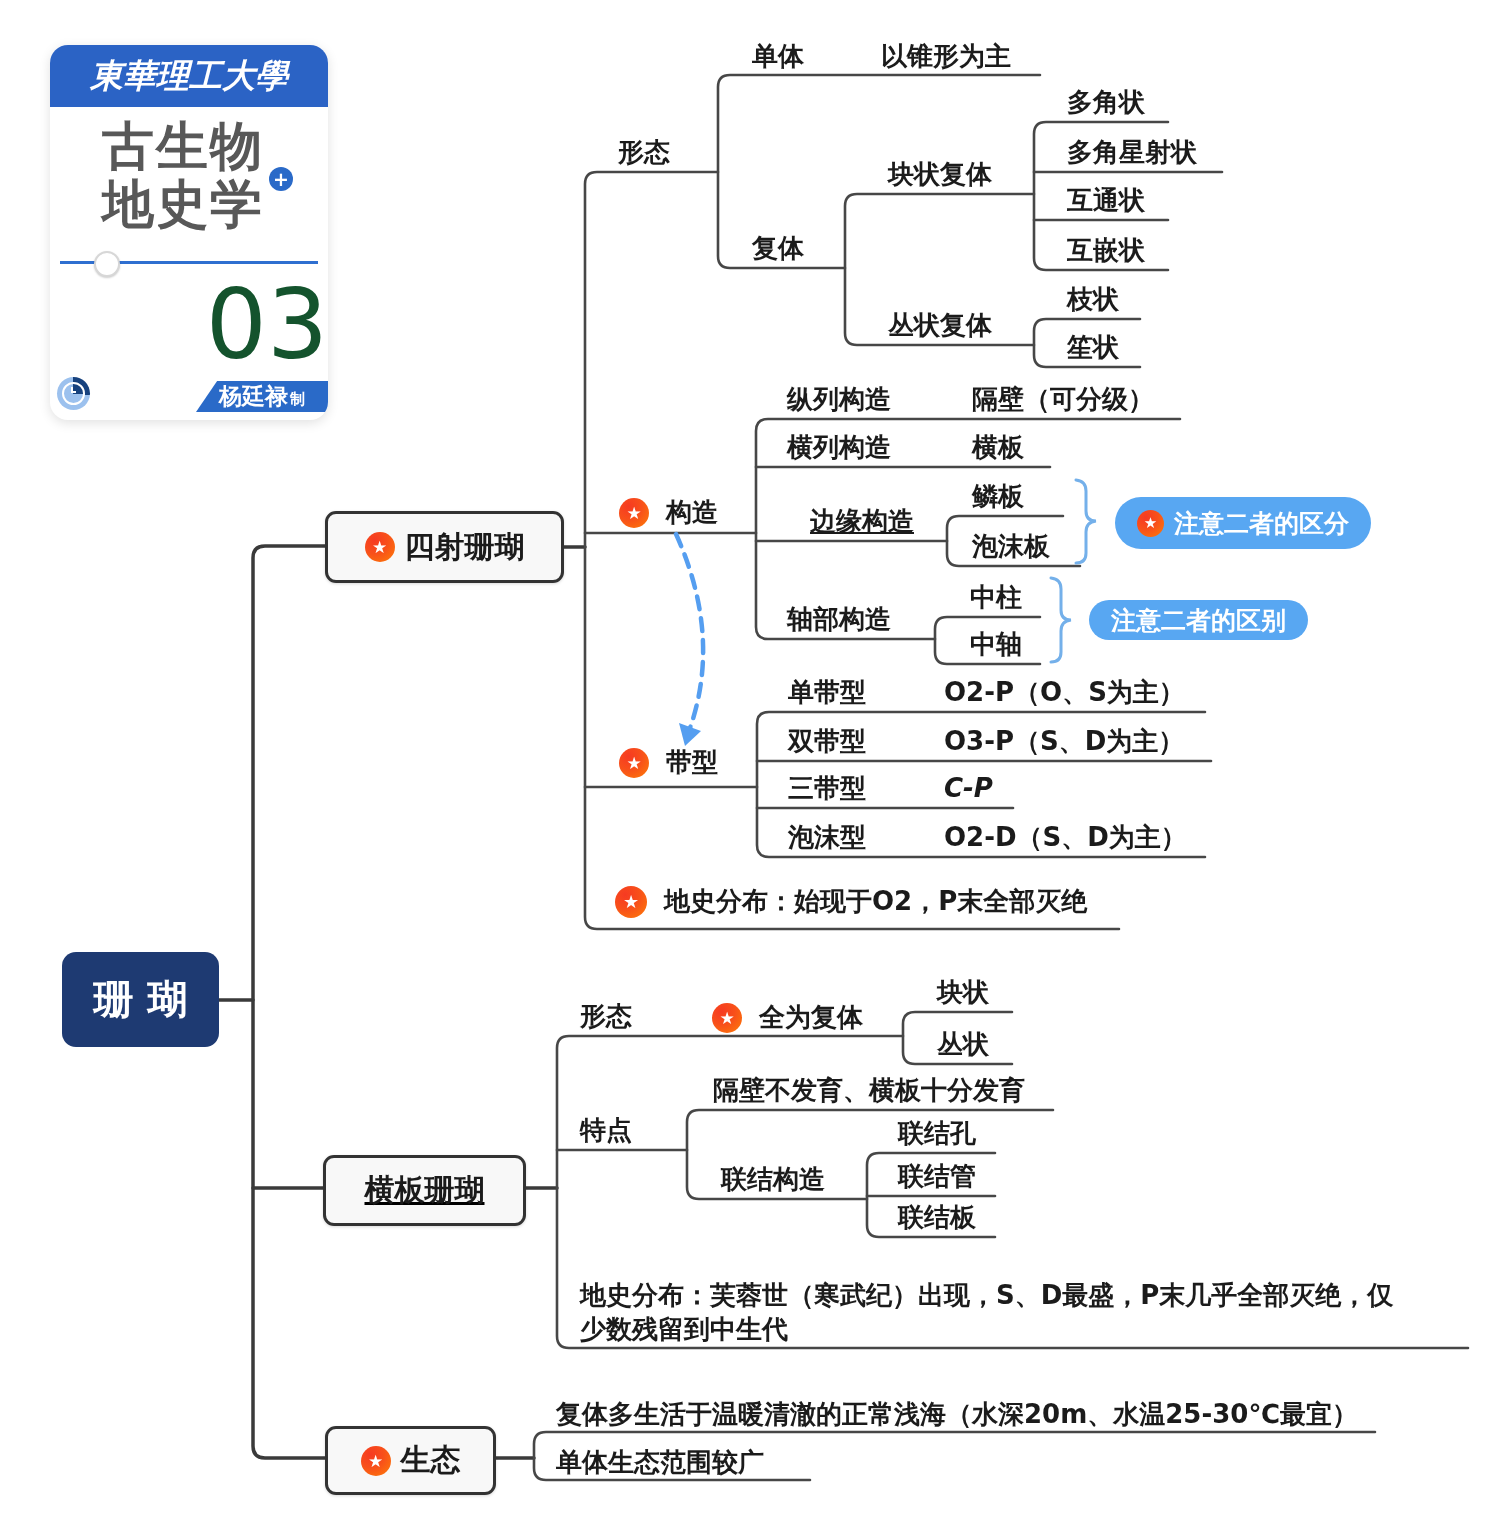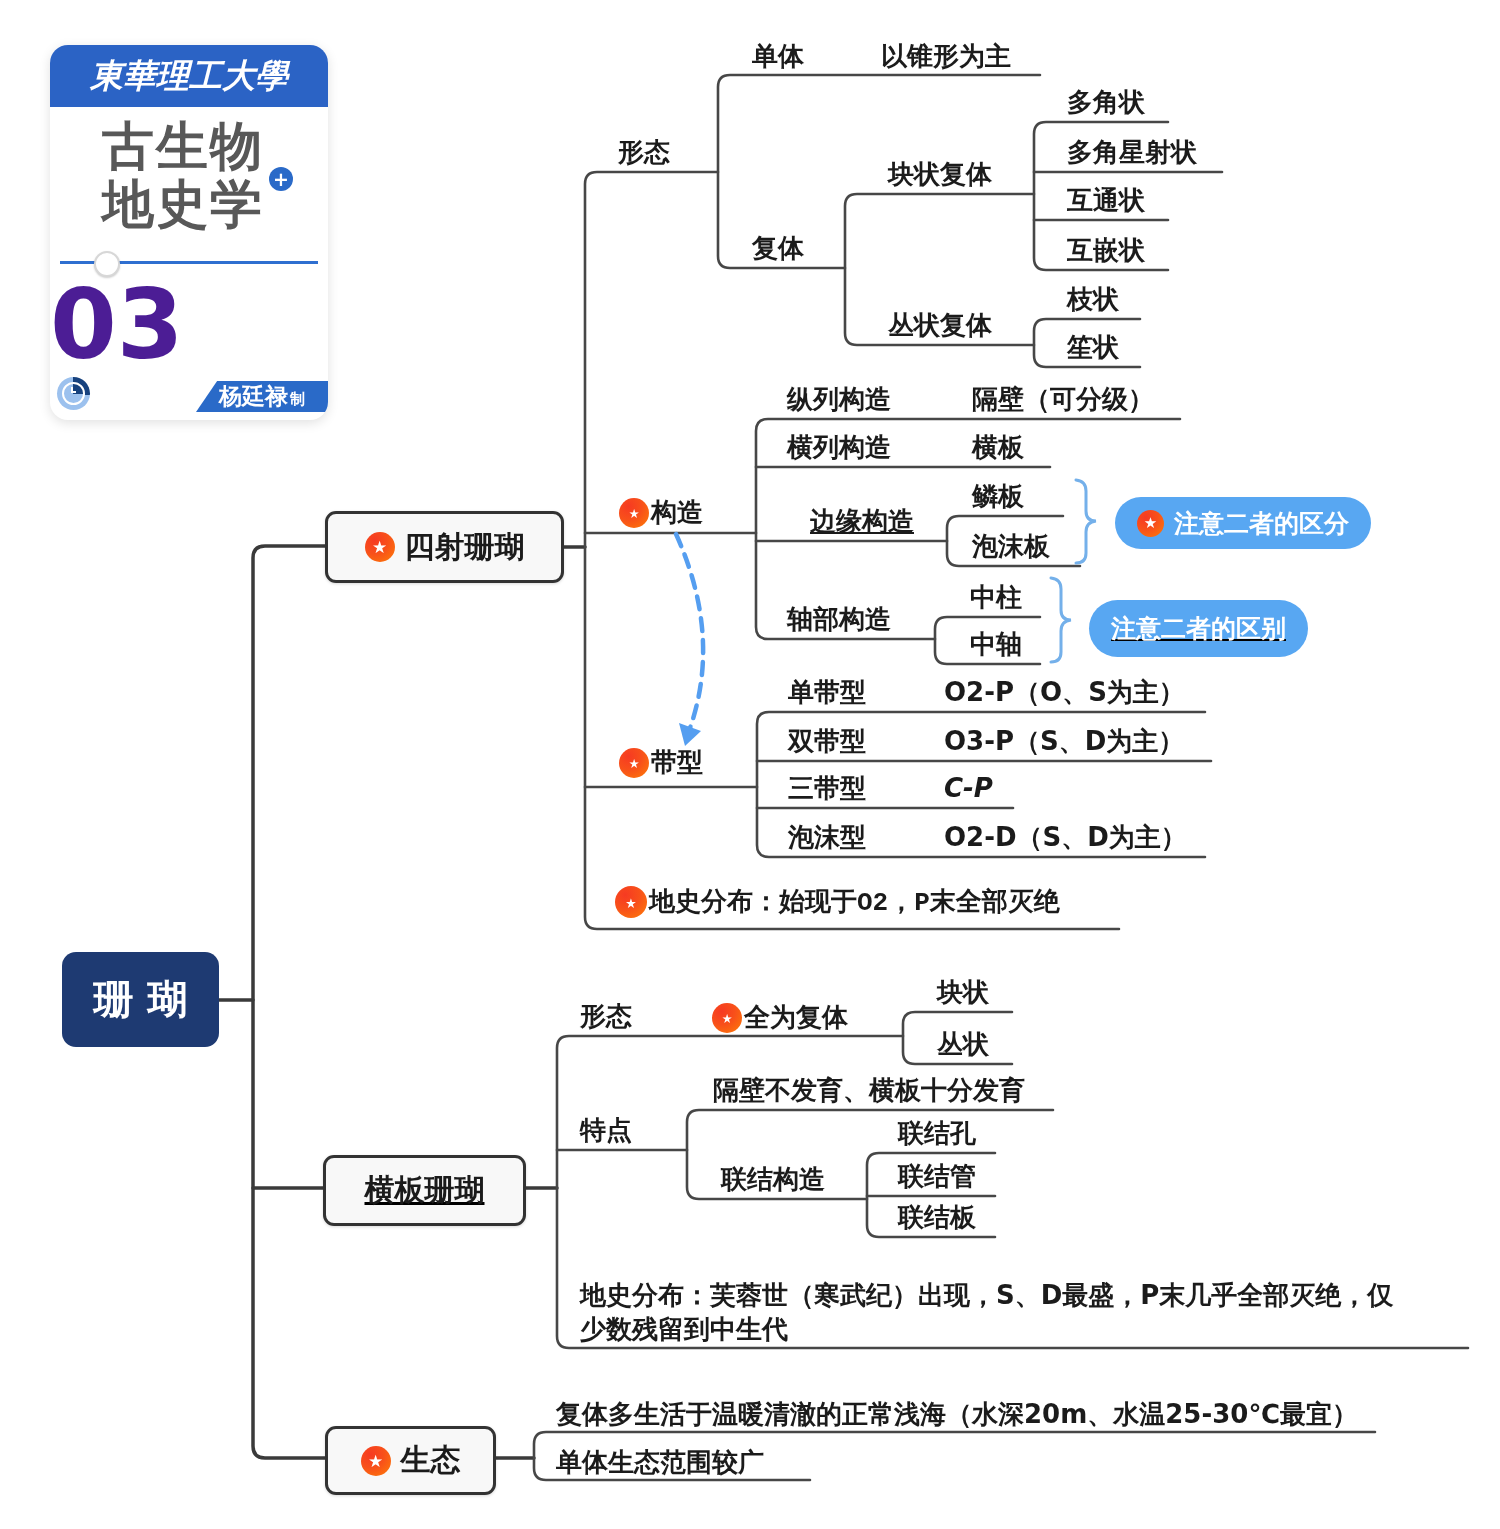"03" #logo-num { color: #4c1d95 -> #14532d; font-weight: 700 -> 400; text-align: left -> right }
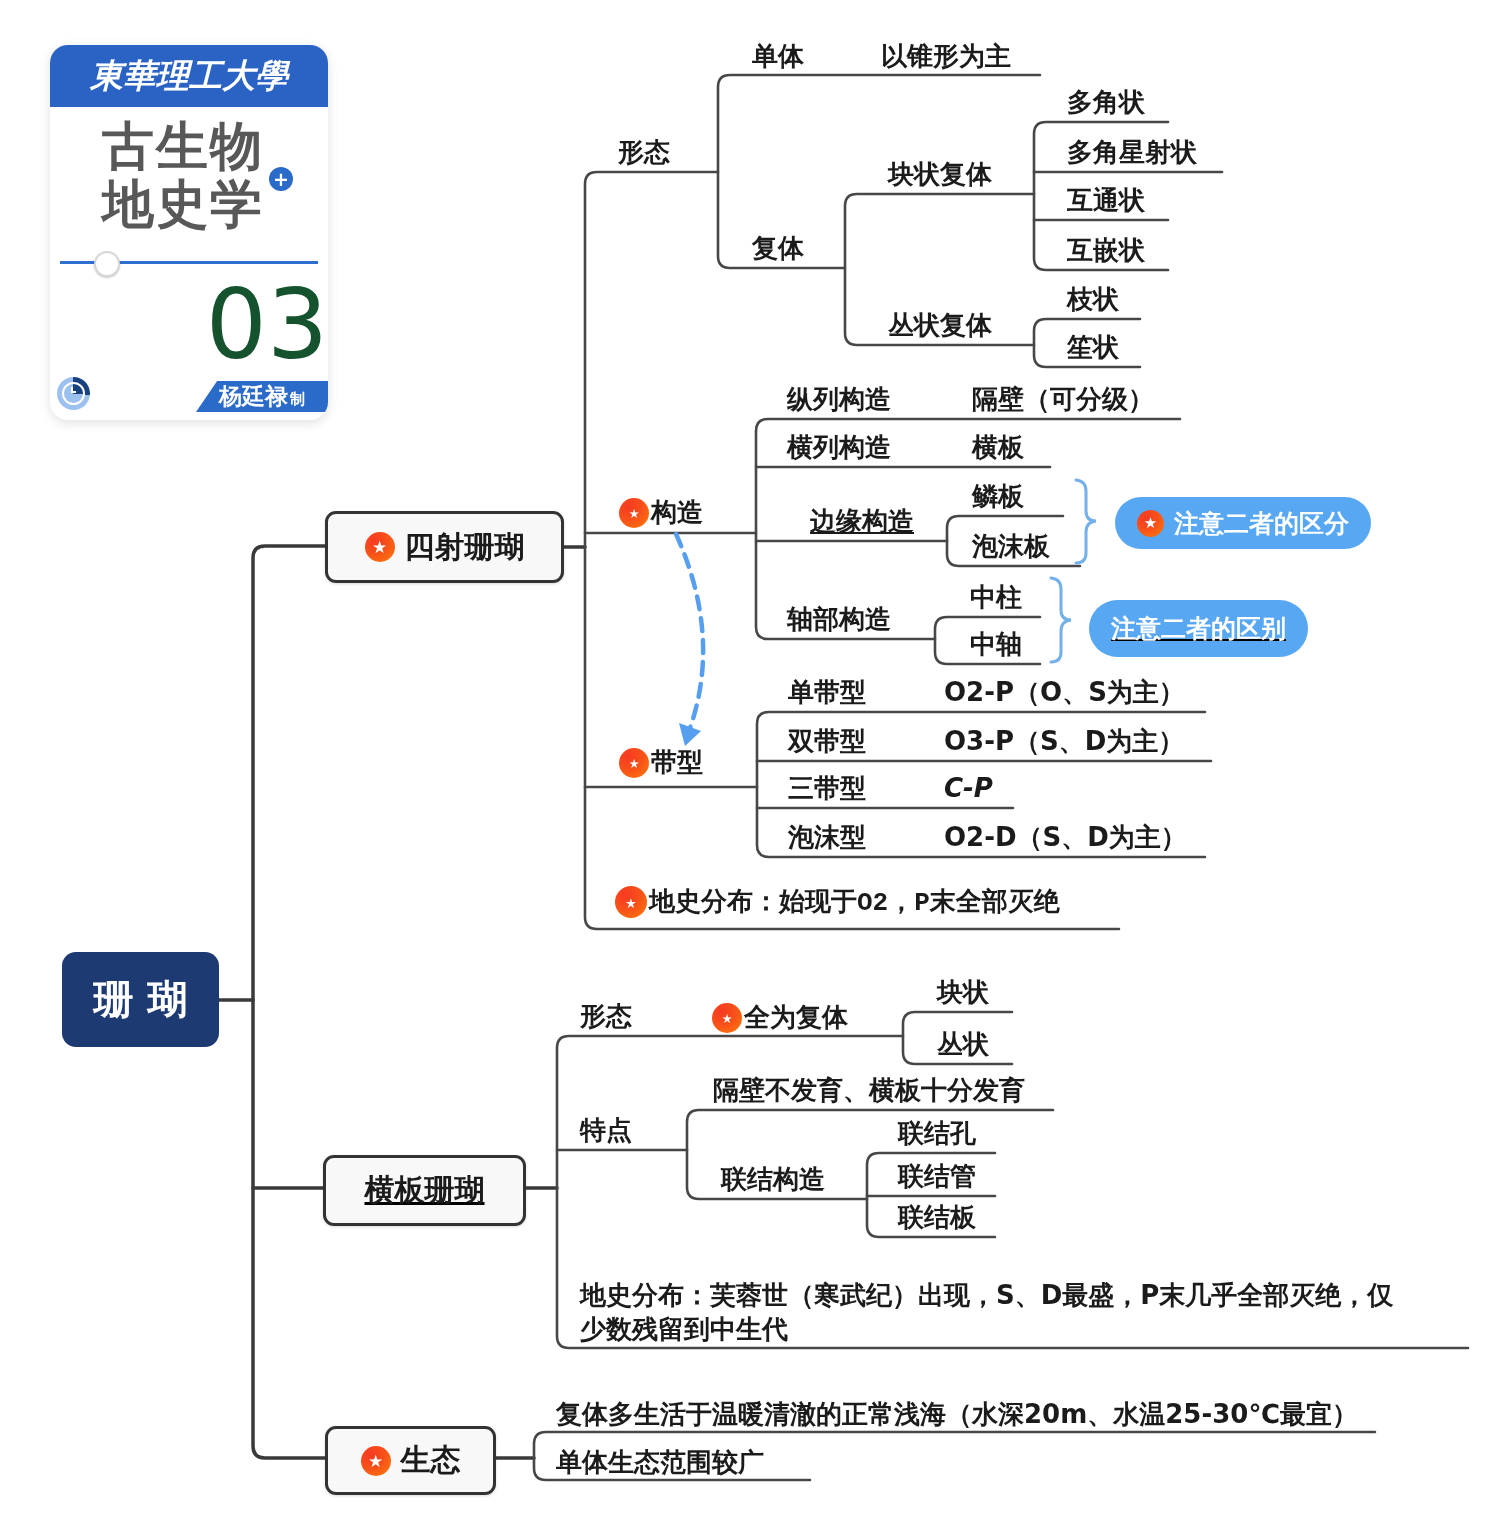"构造" .row { font-family: Liberation Mono, monospace -> none; gap: 2px -> 17px }
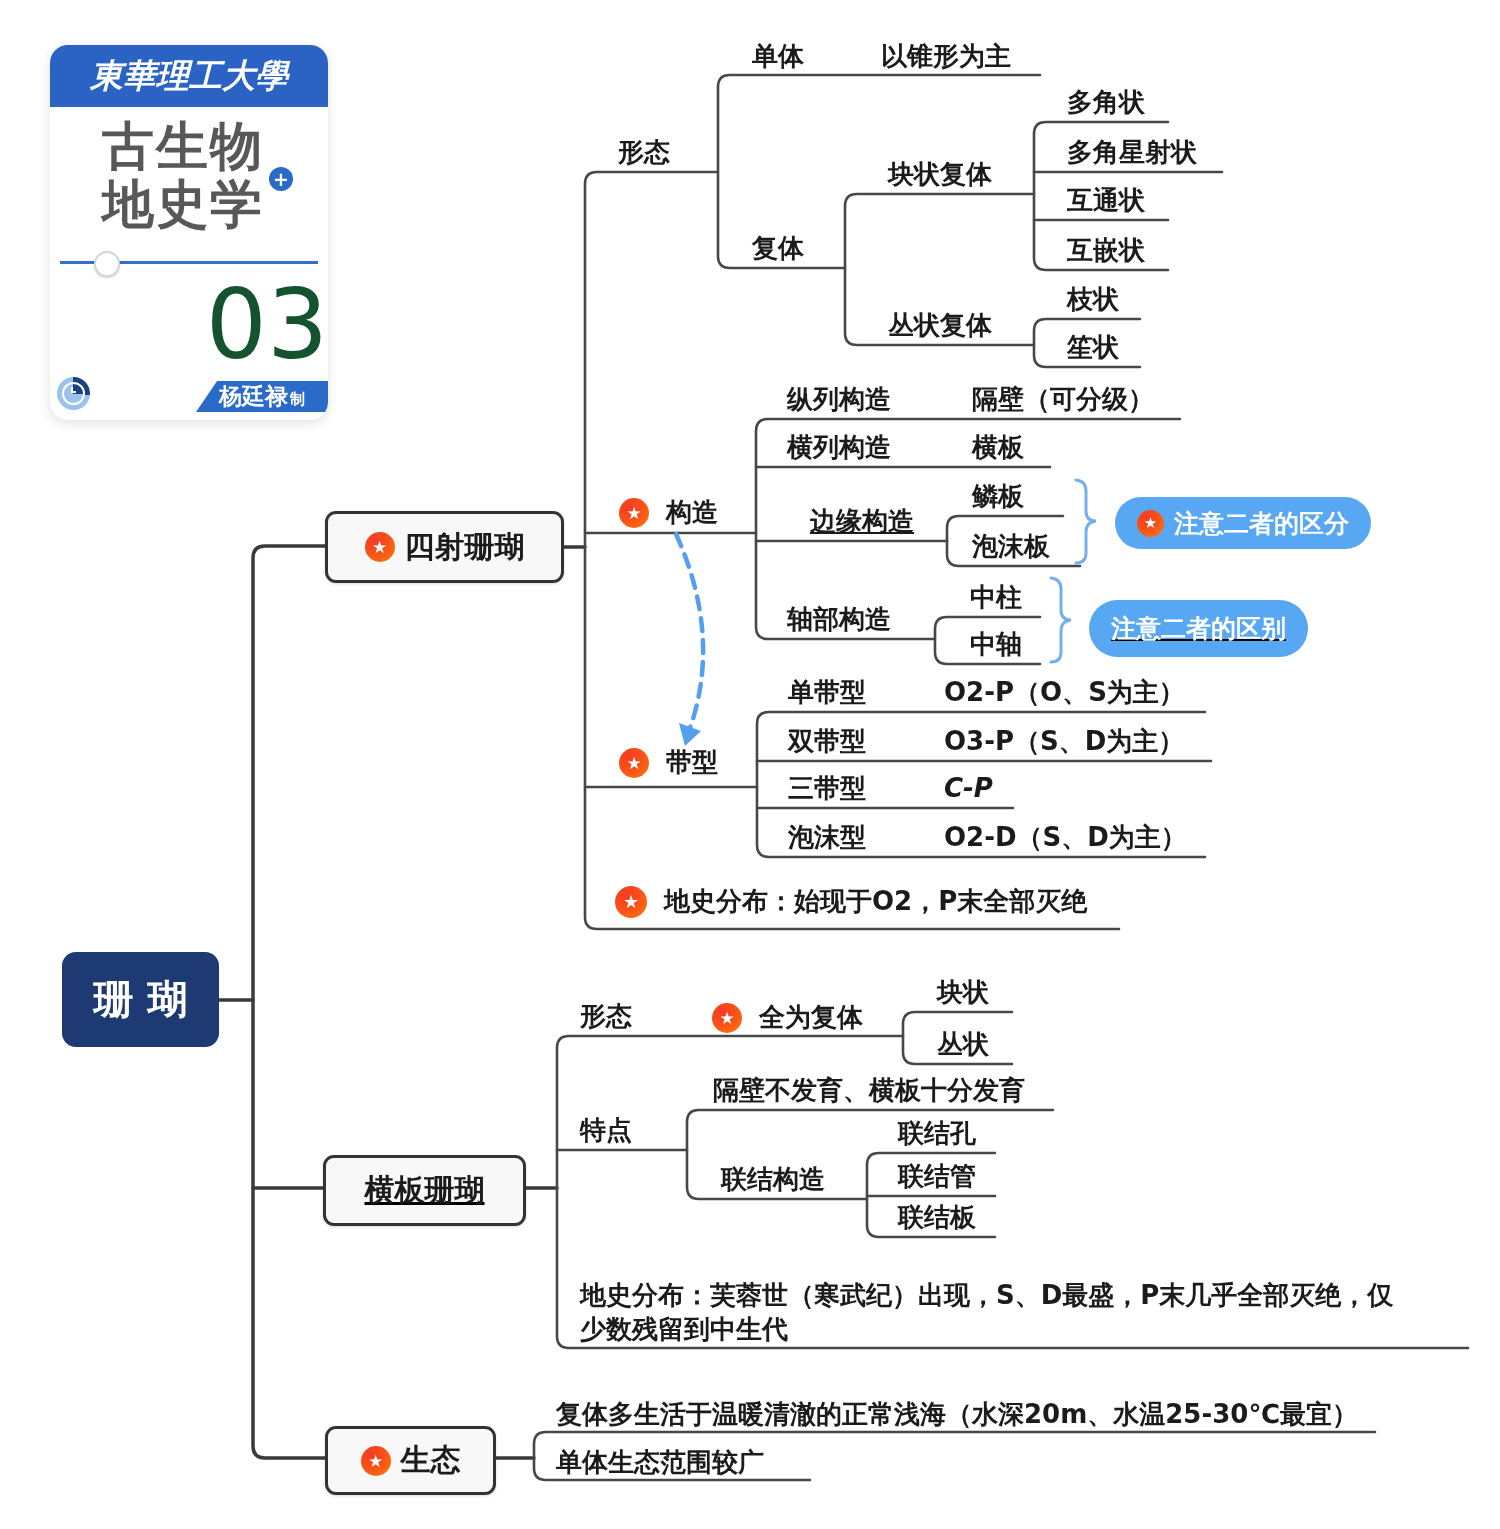"注意二者的区别" div.callout { height: 57px -> 40px; text-decoration: underline -> none }
